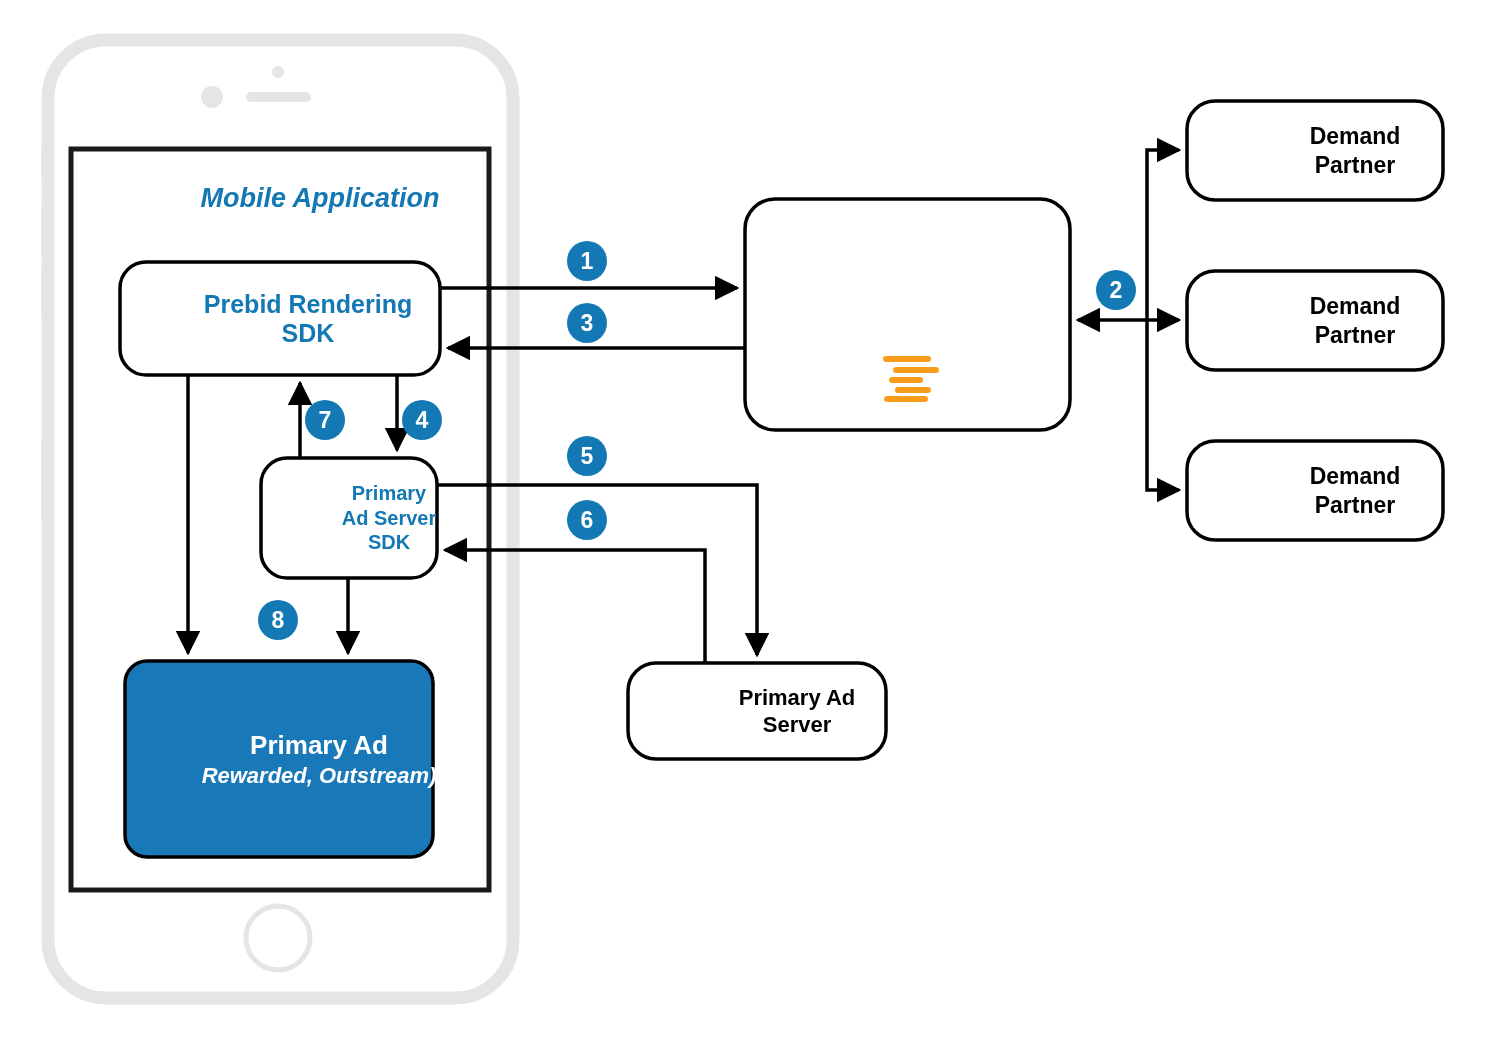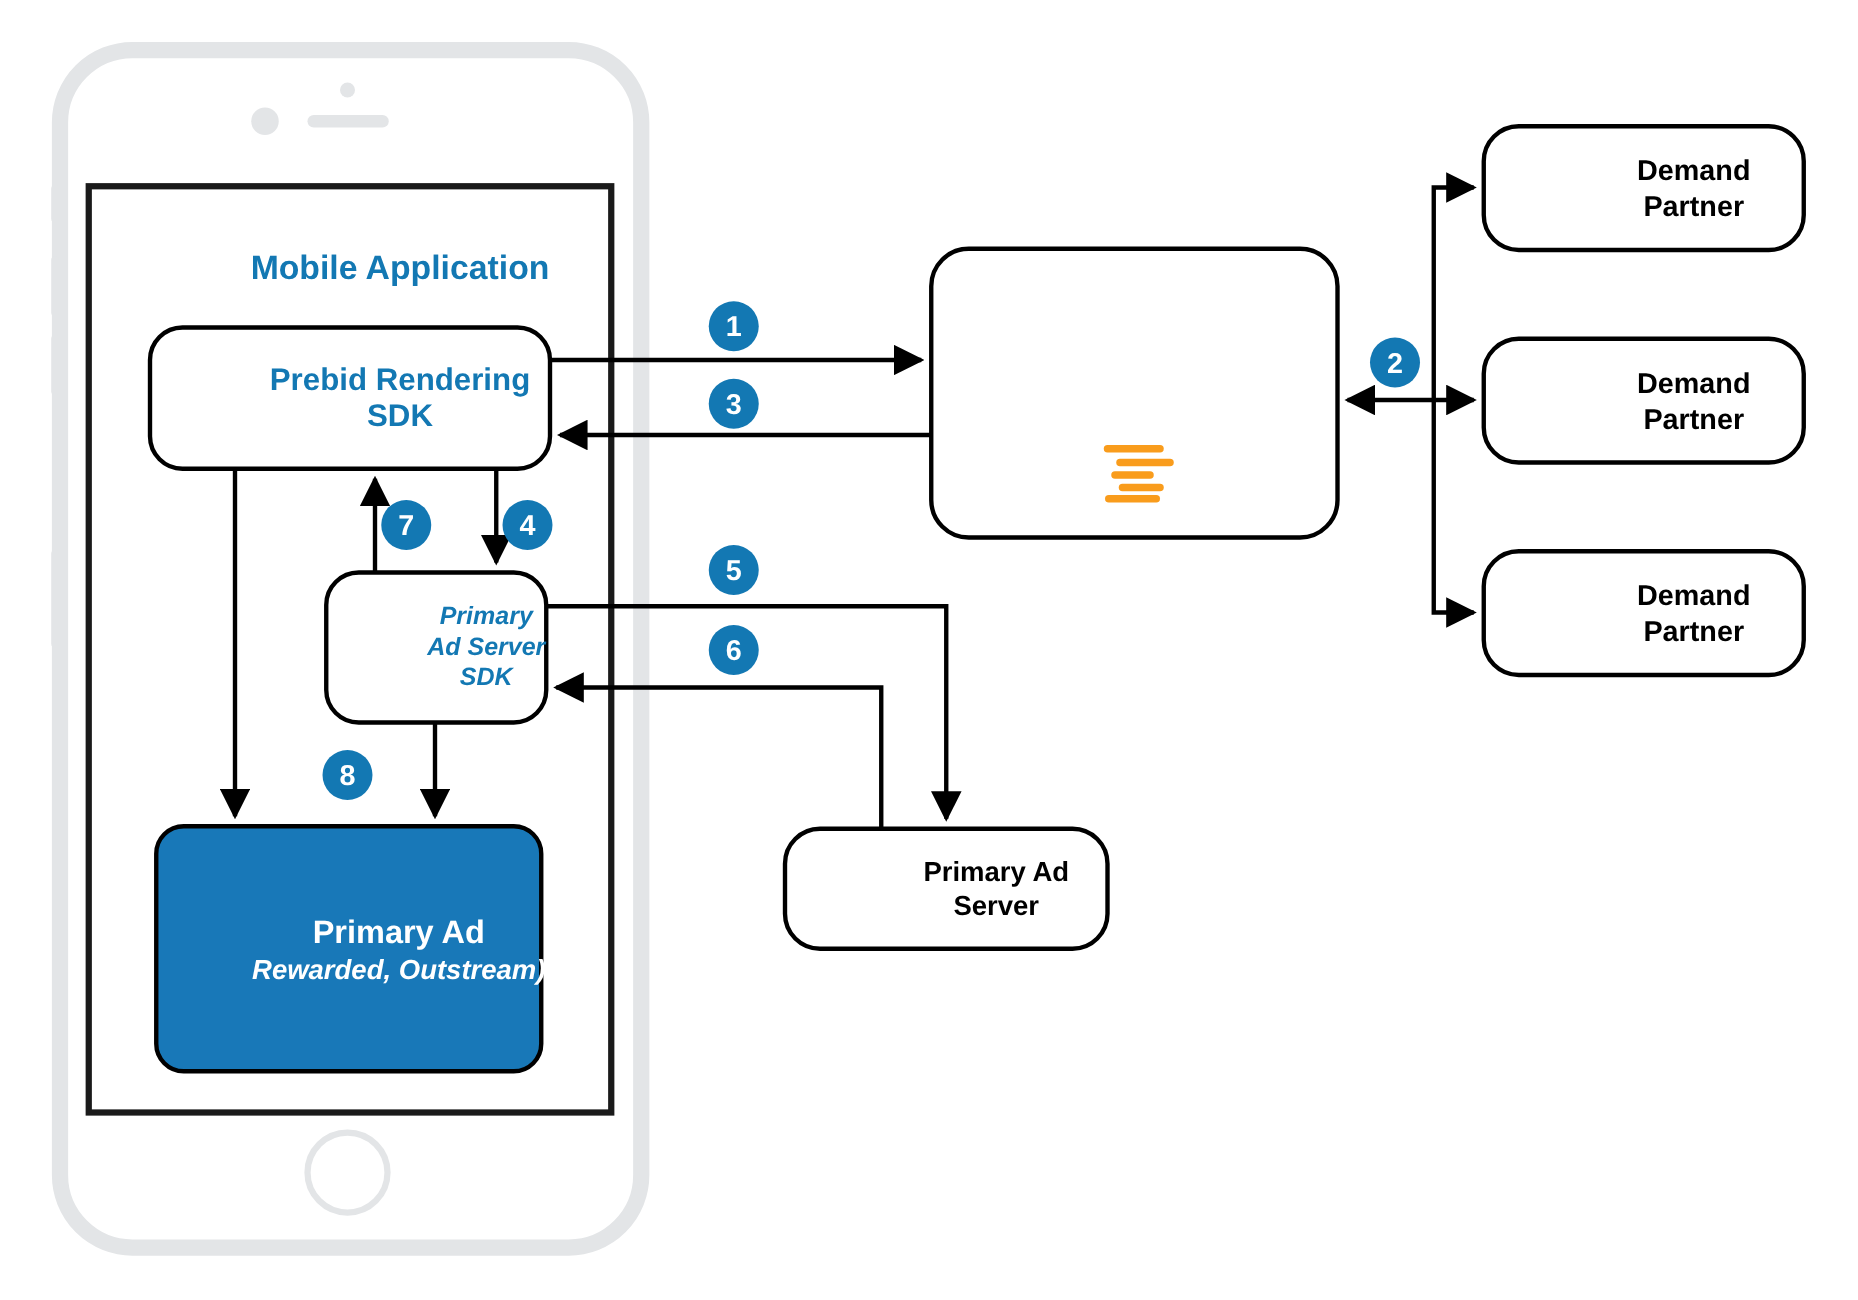"Mobile Application" div.node-label { font-style: none -> italic; top: 196px -> 180px }
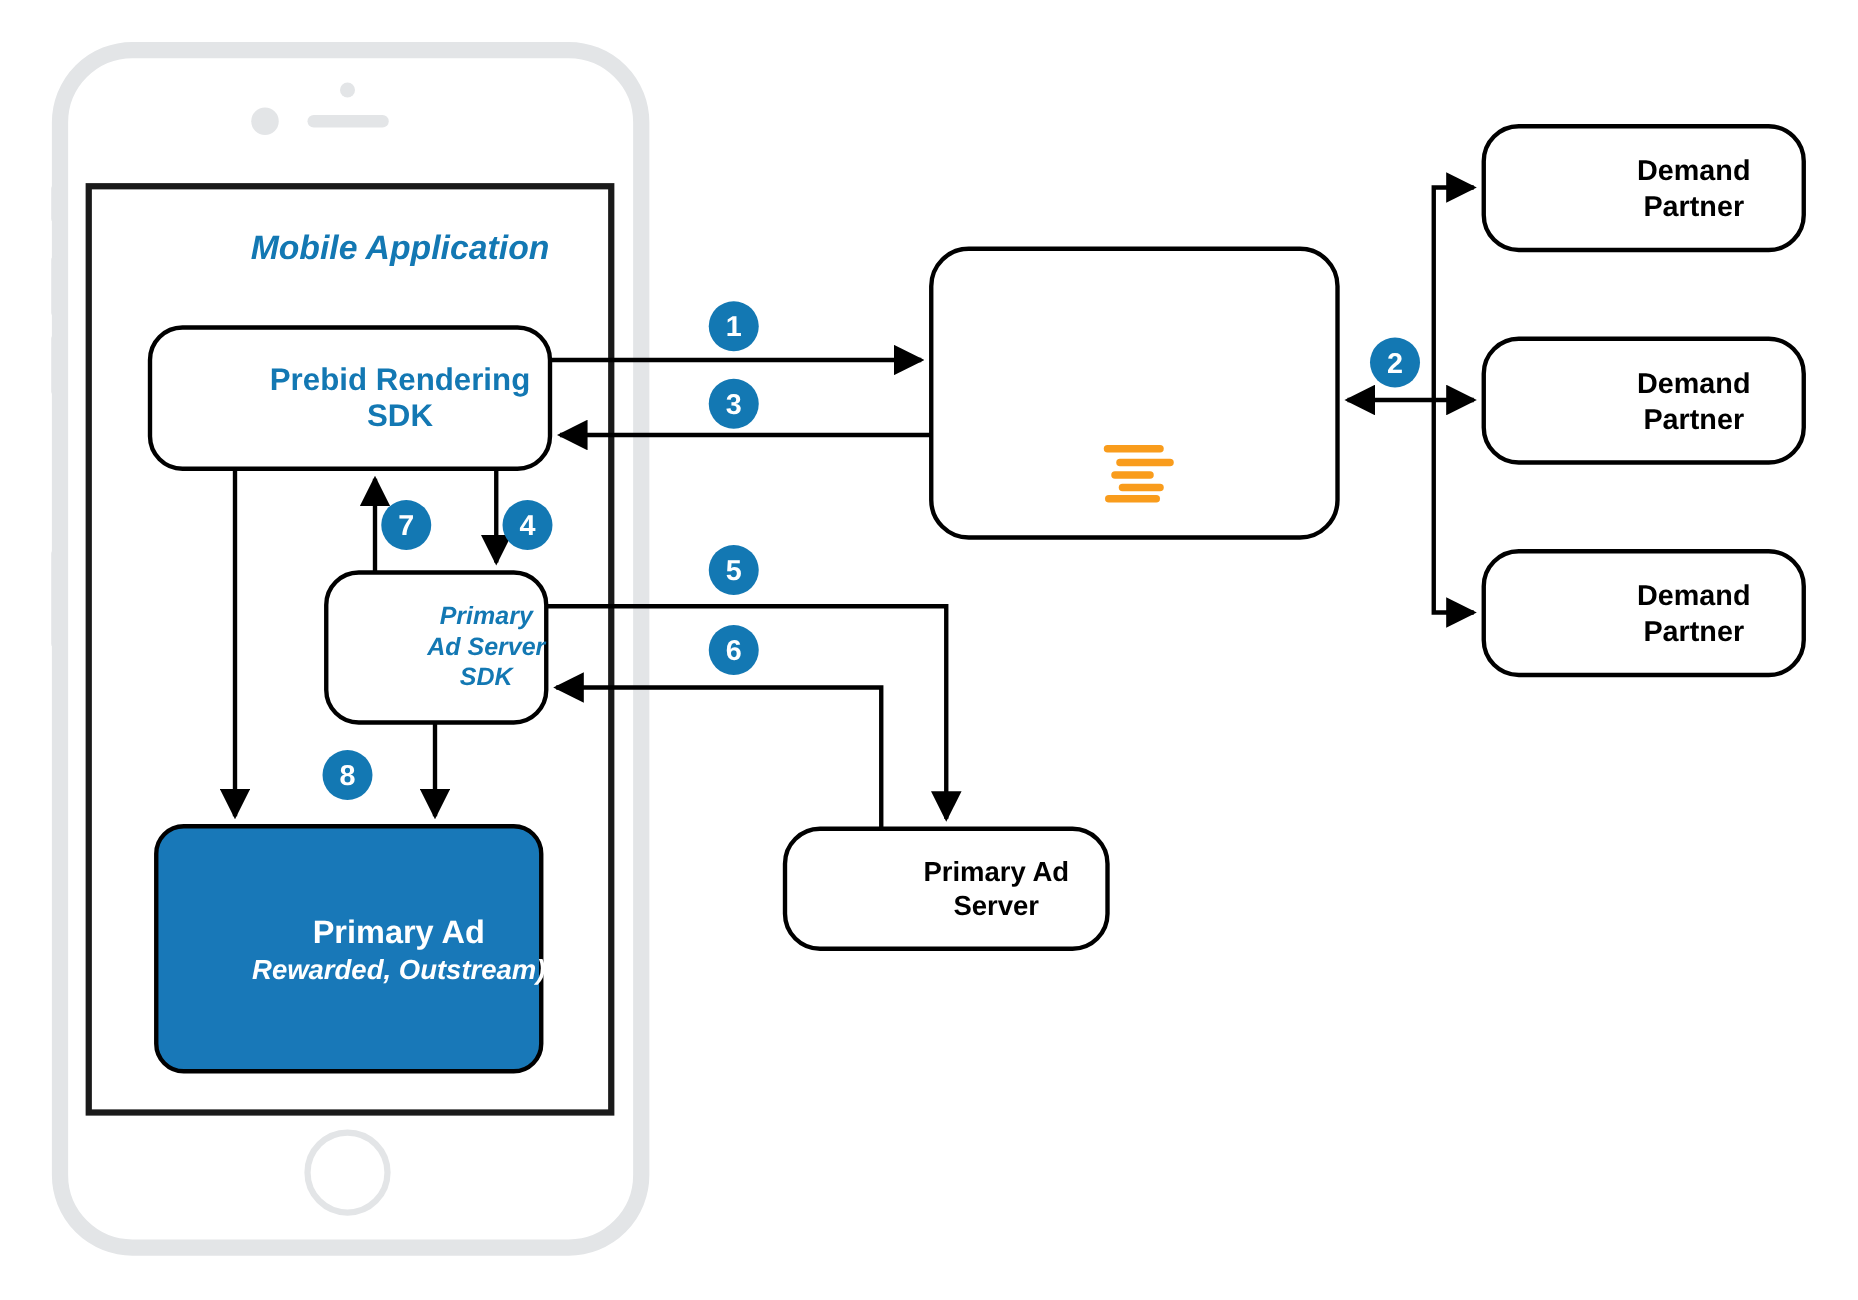"Prebid Rendering" div.node-label { left: 120px -> 108px }
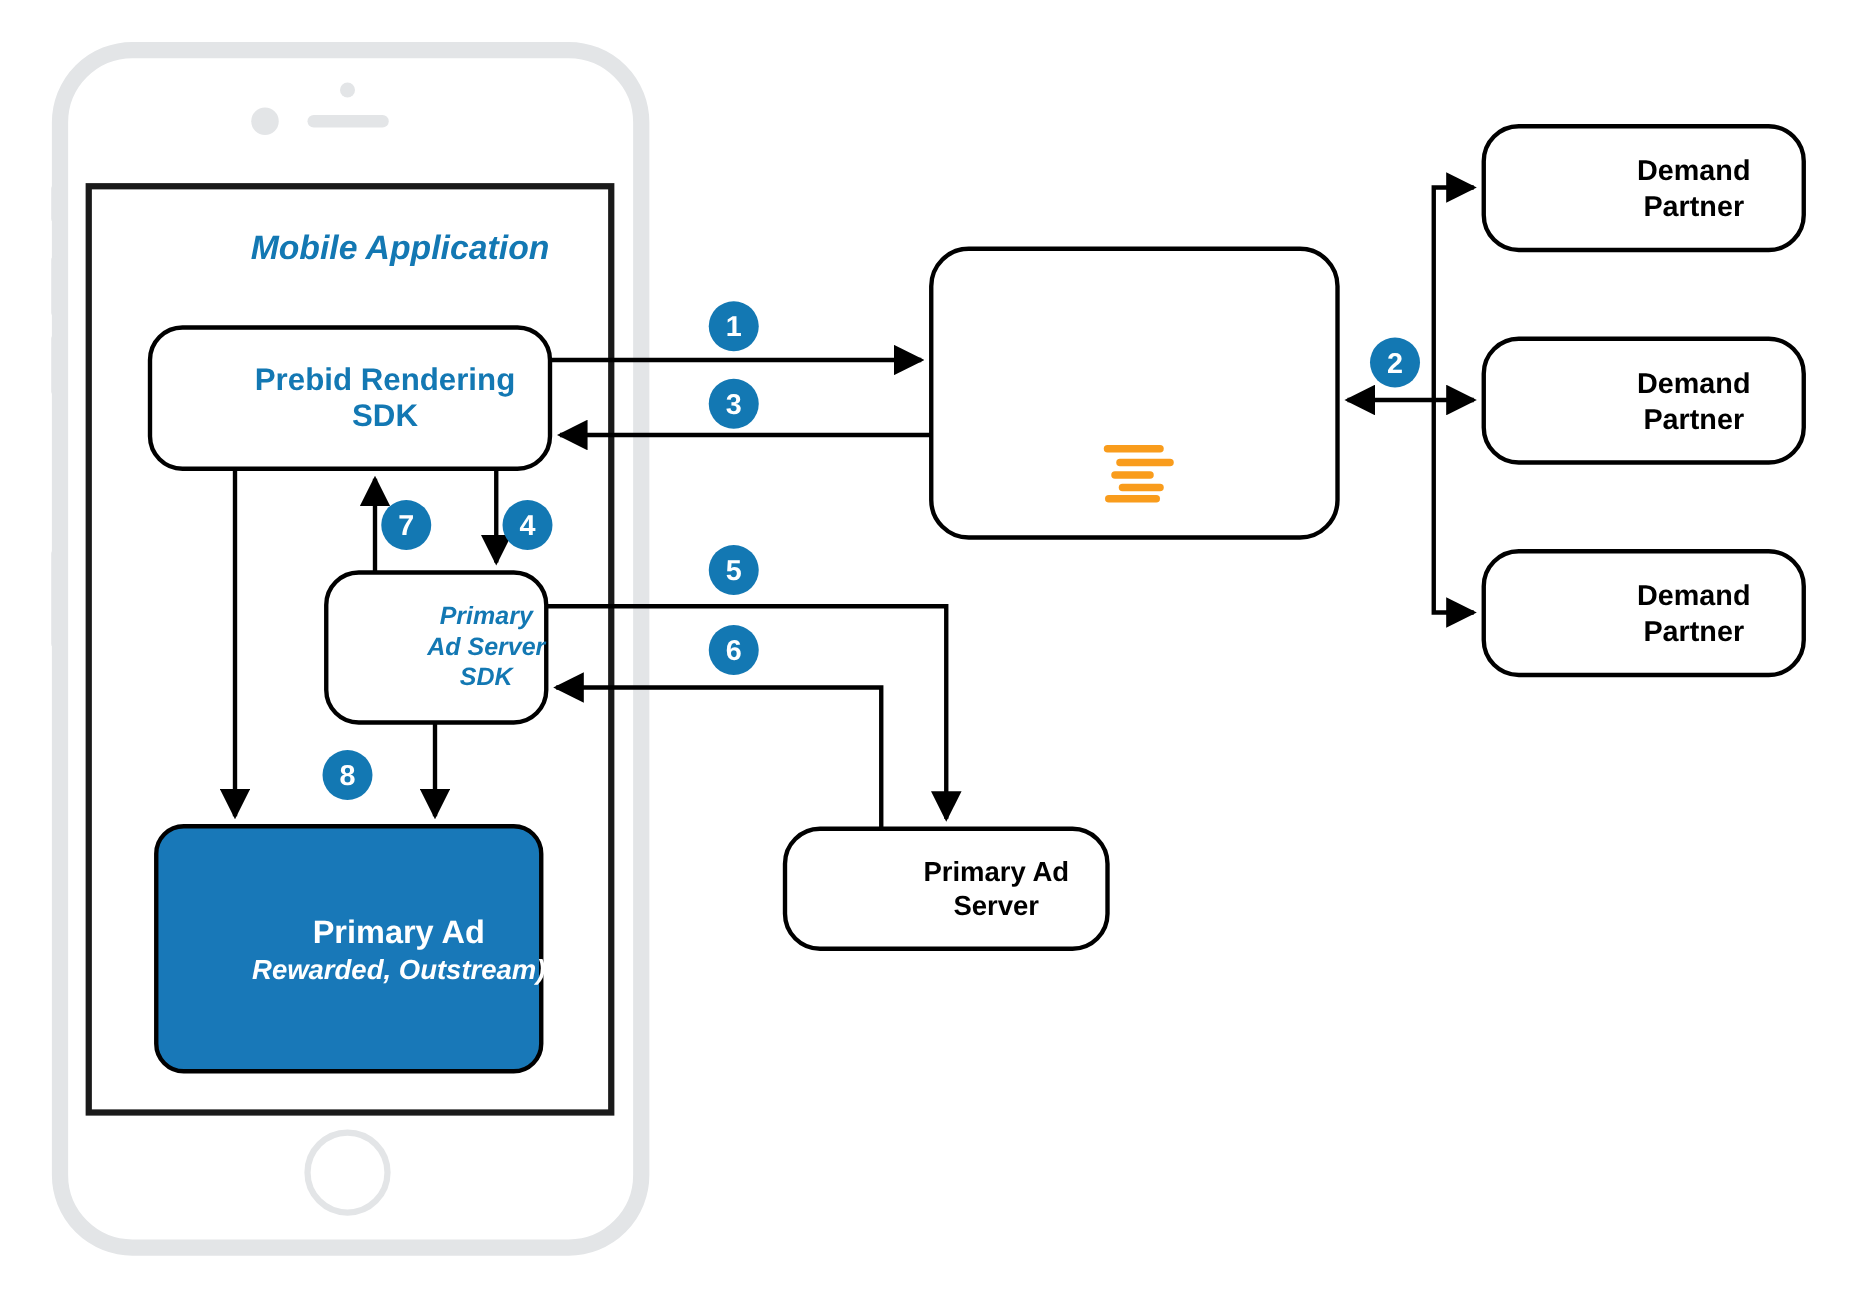"Primary" .fnode20 { font-style: italic -> none }
